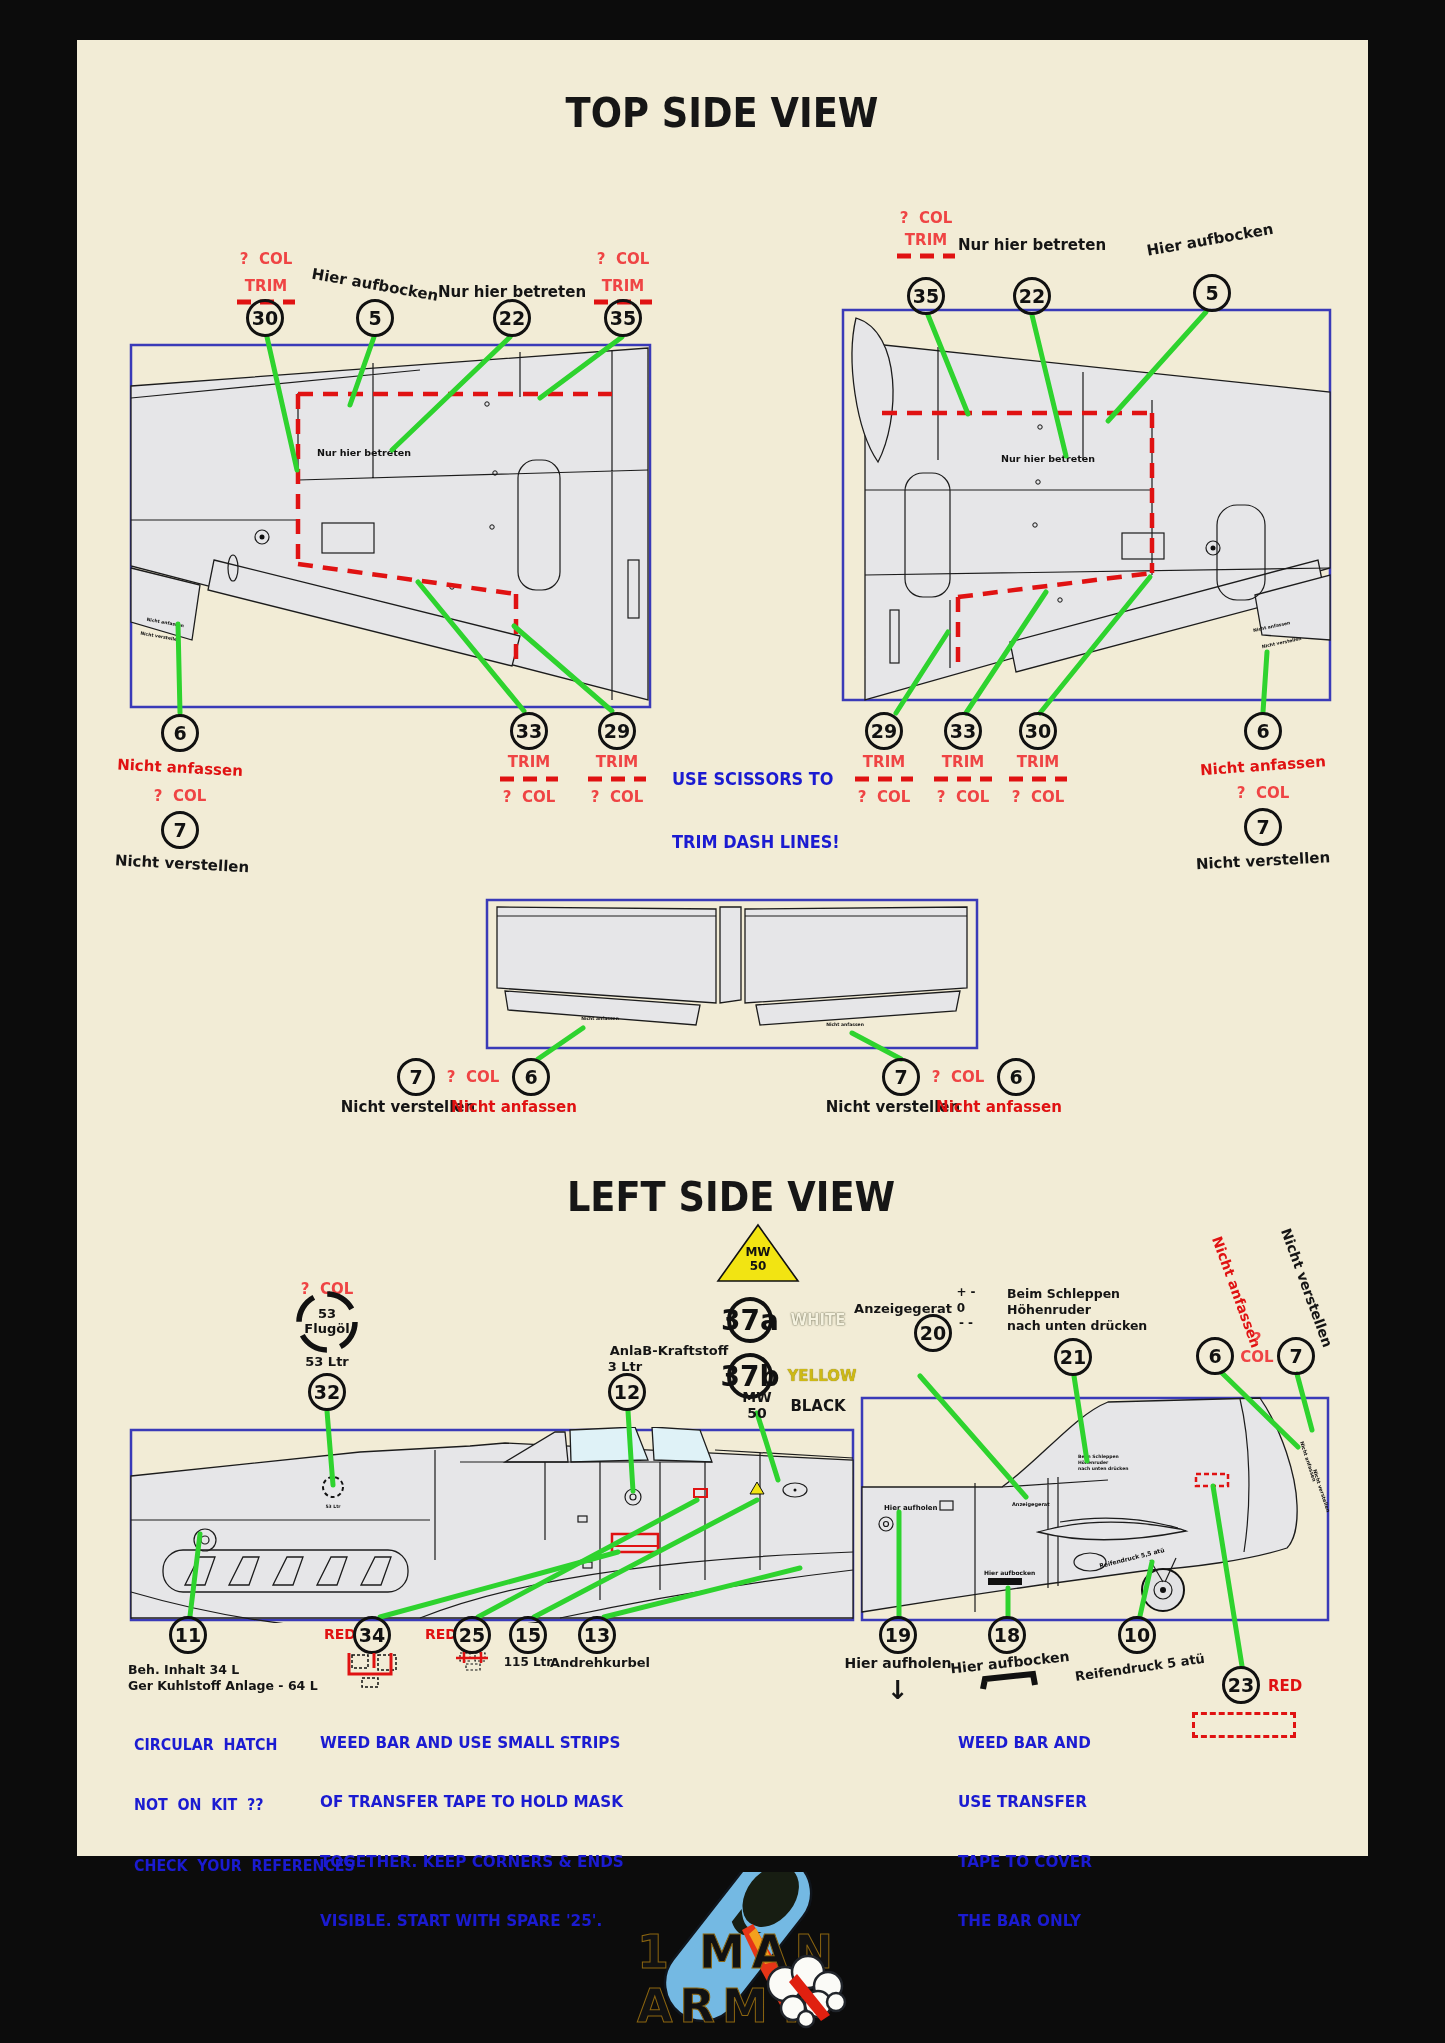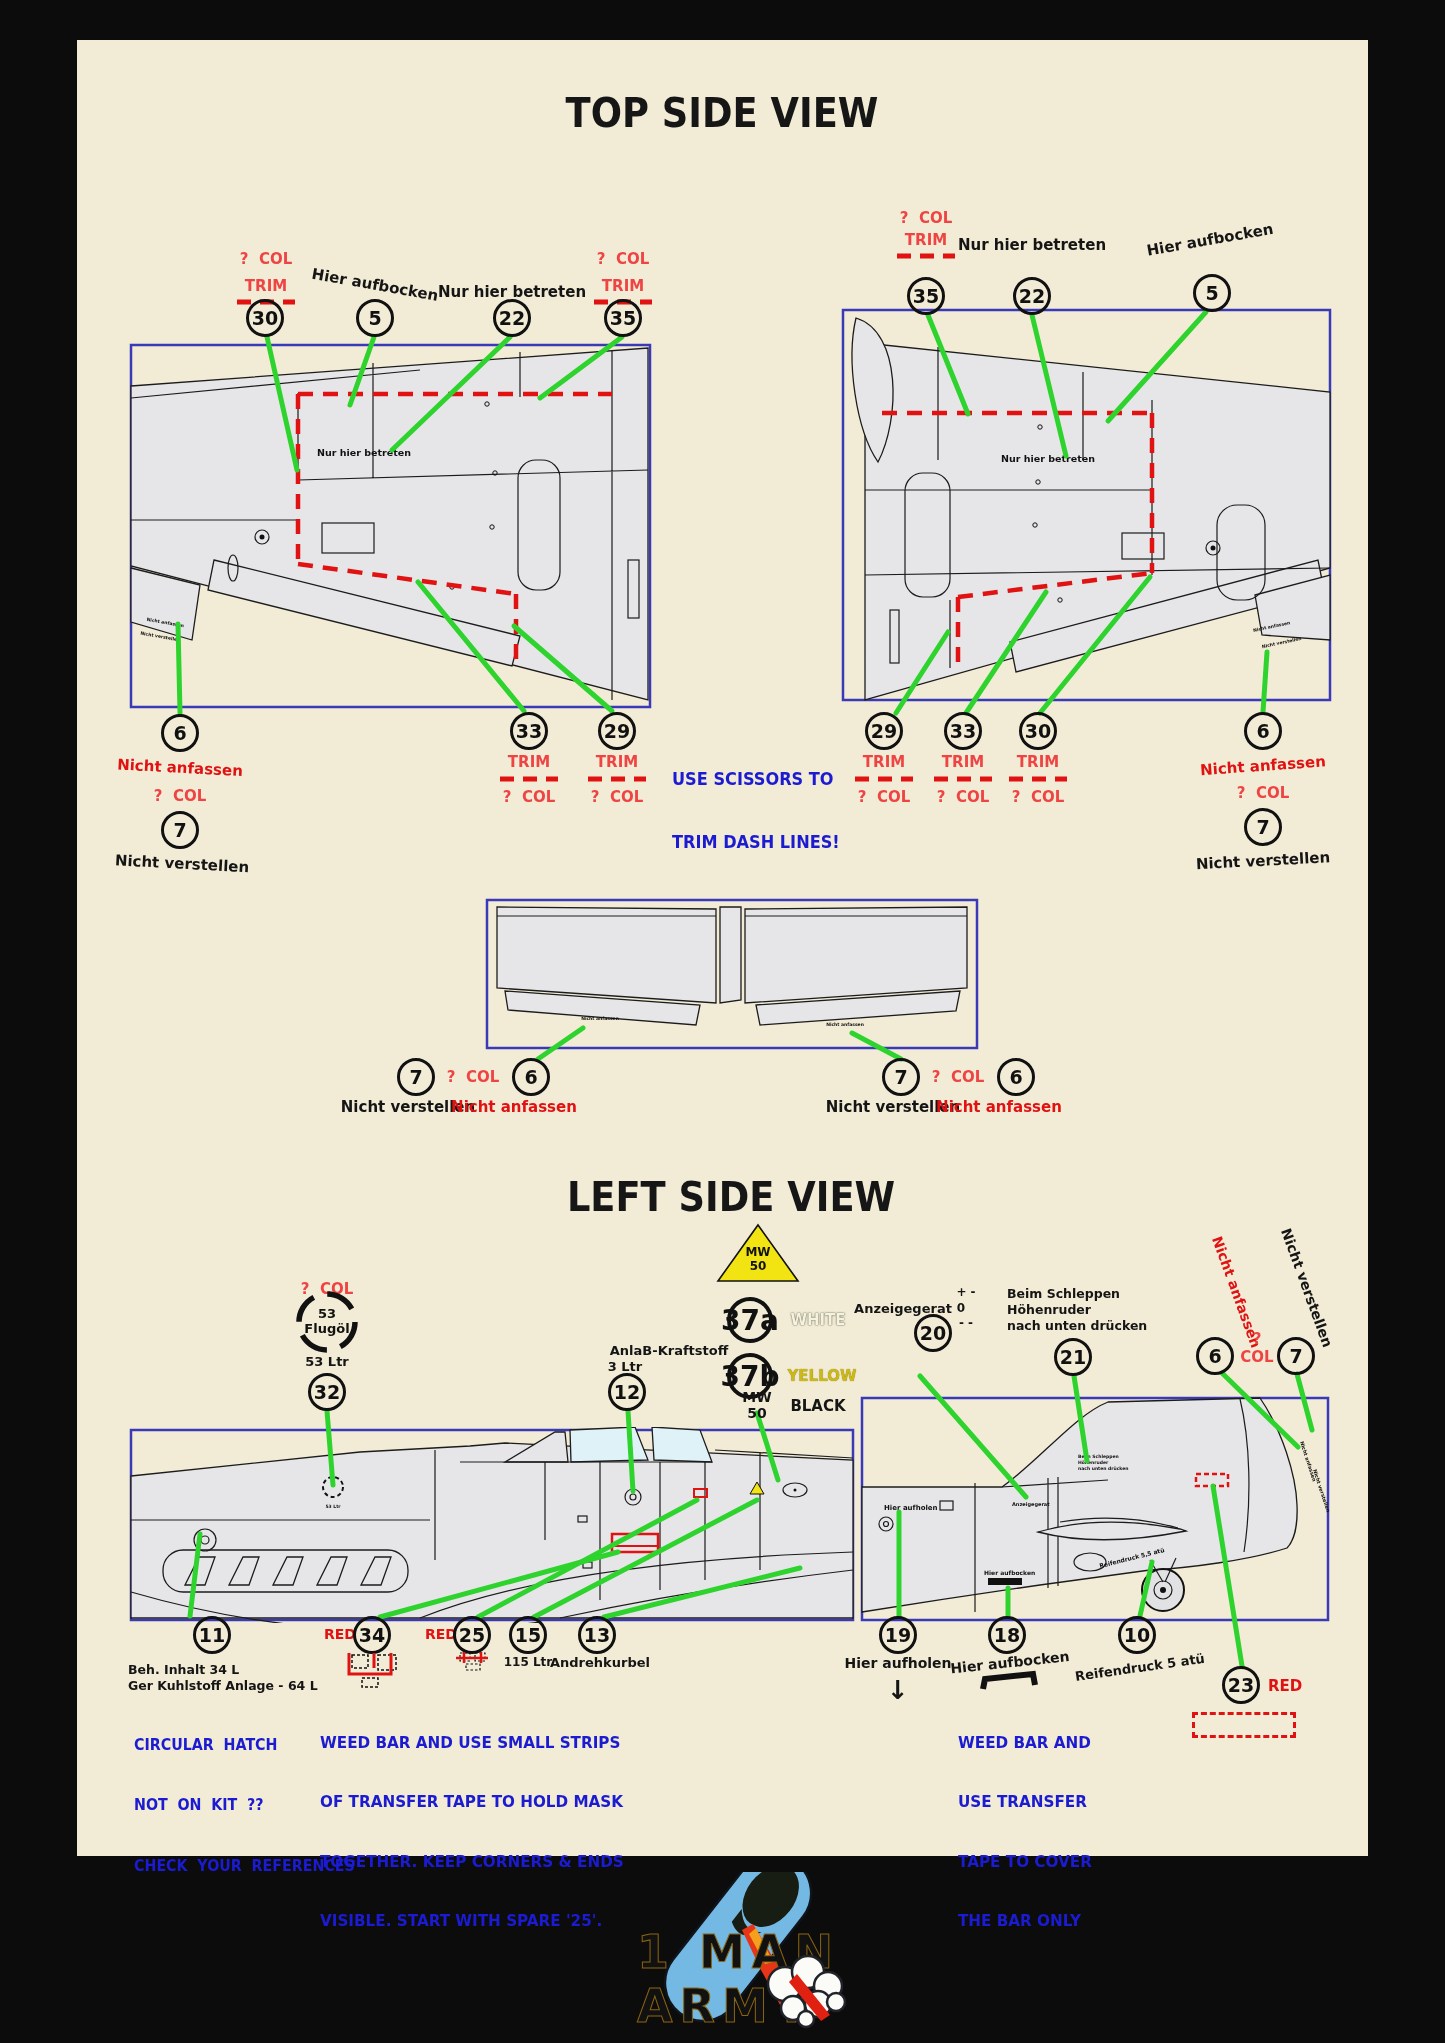"11" div.co { margin-left: 24px -> none }
